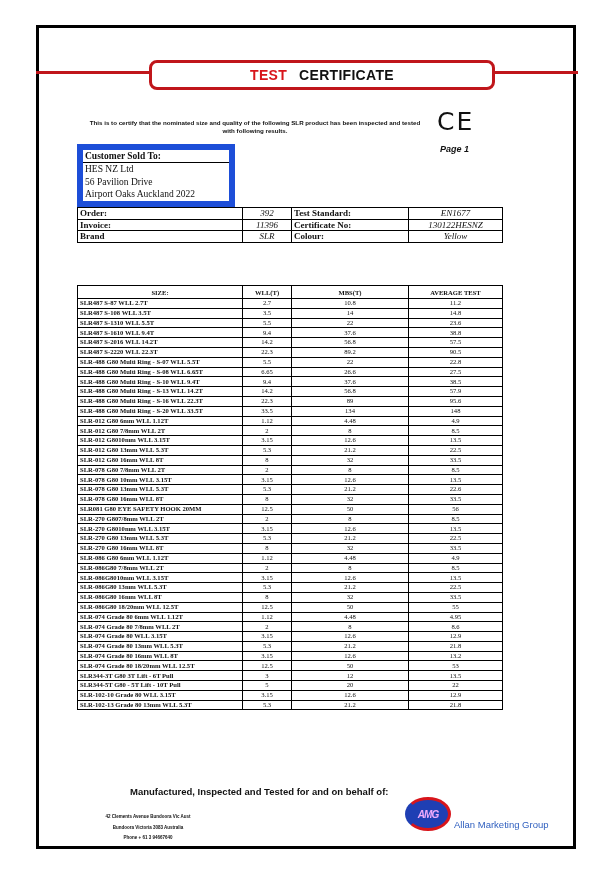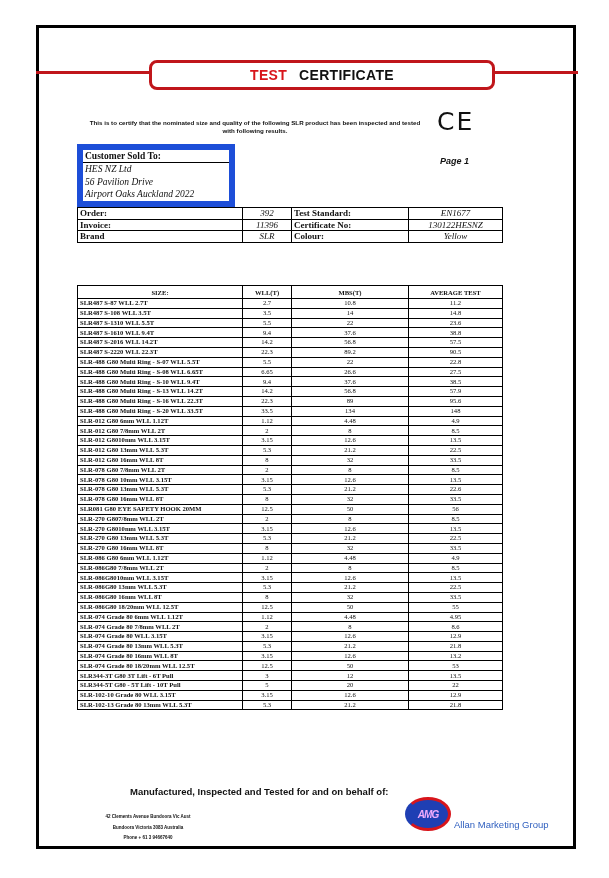"Page 1" .page { top: 156px -> 144px }
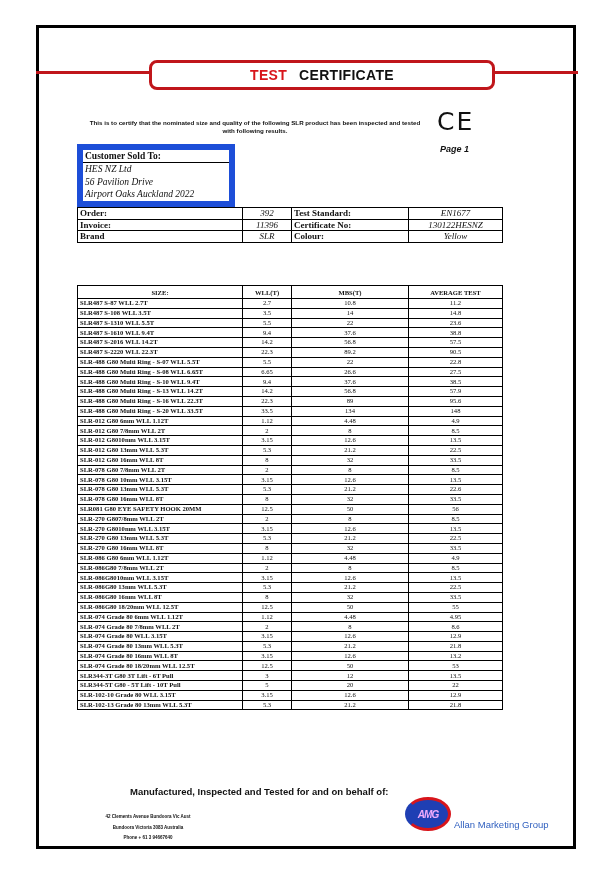"HES NZ Ltd" .cust .ln { font-style: italic -> none }
